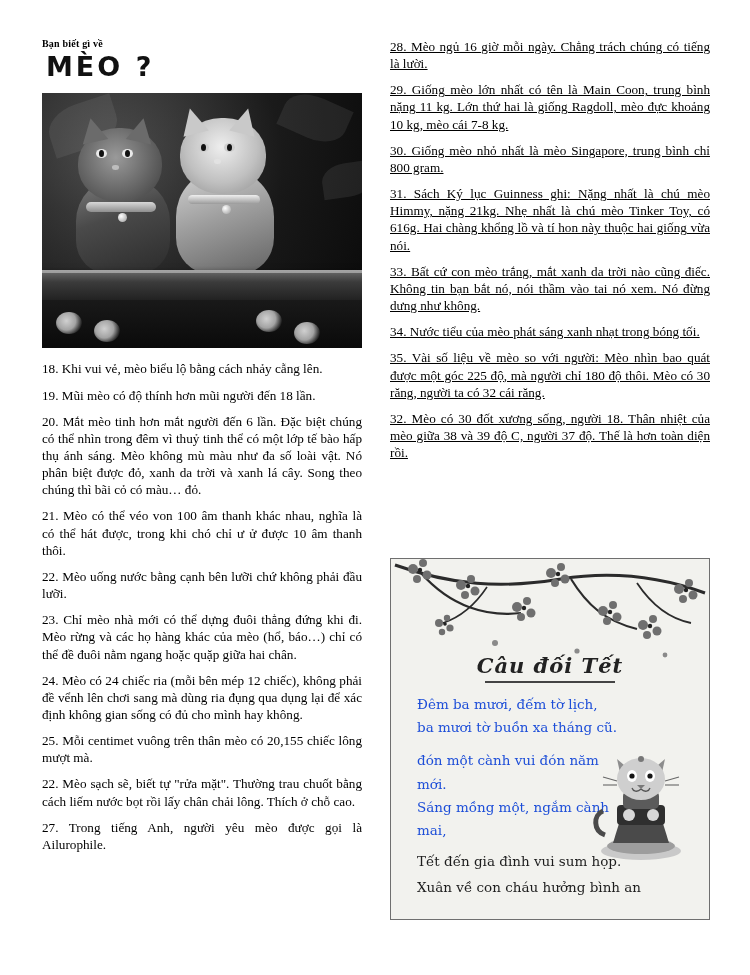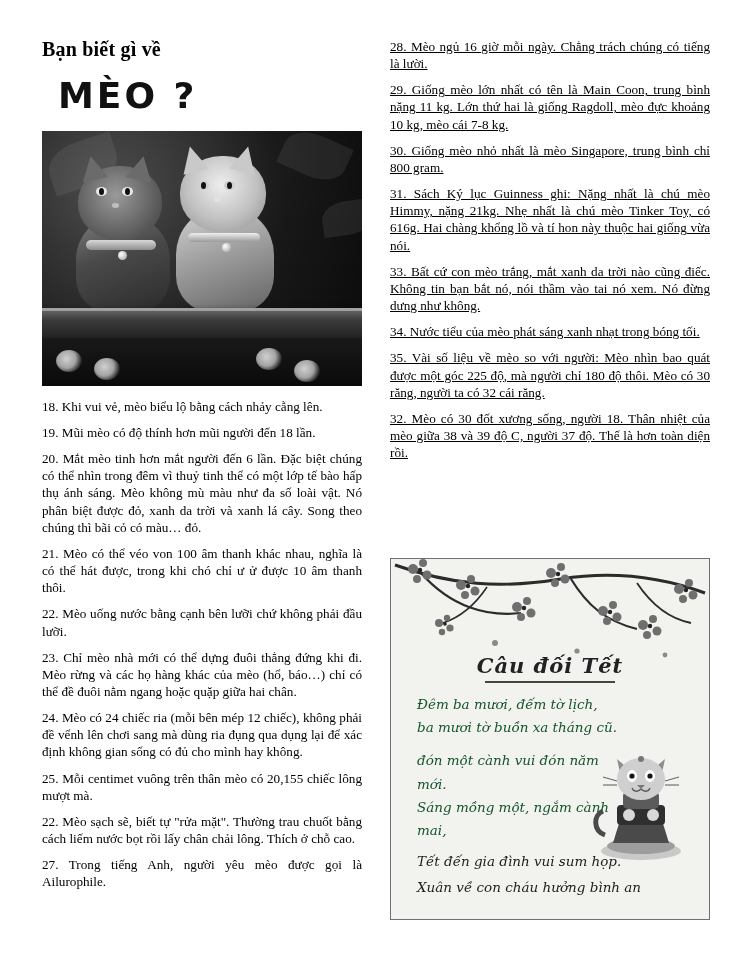"Bạn biết gì về" .title-small { font-size: 20px -> 10px }
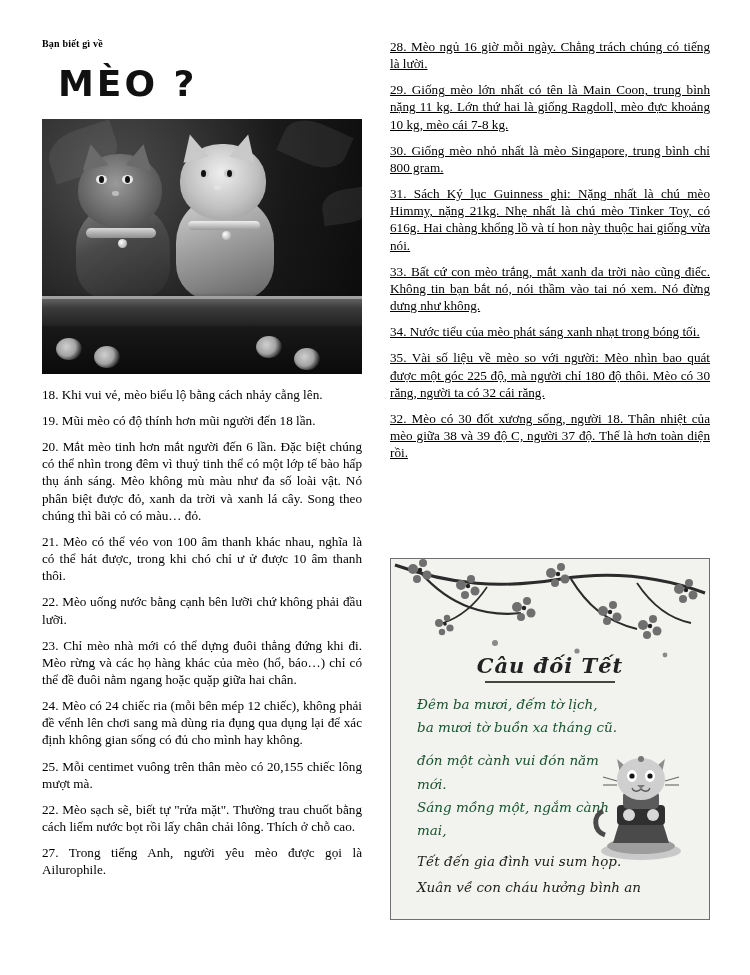"MÈO ?" .title-big { font-size: 36px -> 27px; margin: 16px -> 4px }
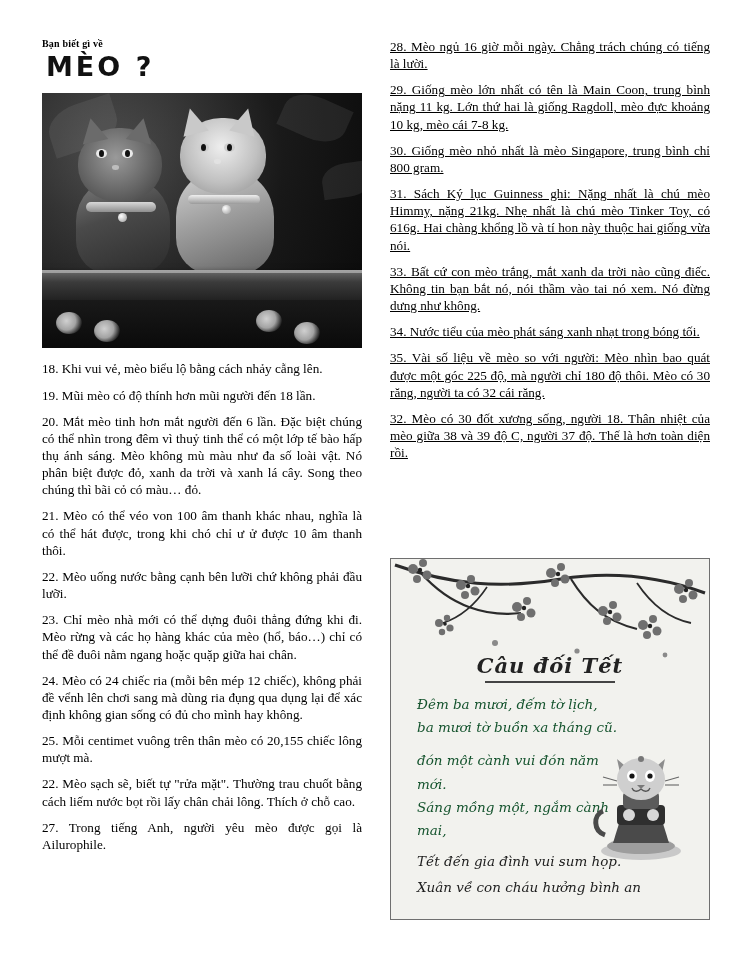"Đêm ba mươi, đếm tờ" .tet-lines { color: #14532d -> #1d4ed8; font-style: italic -> none }
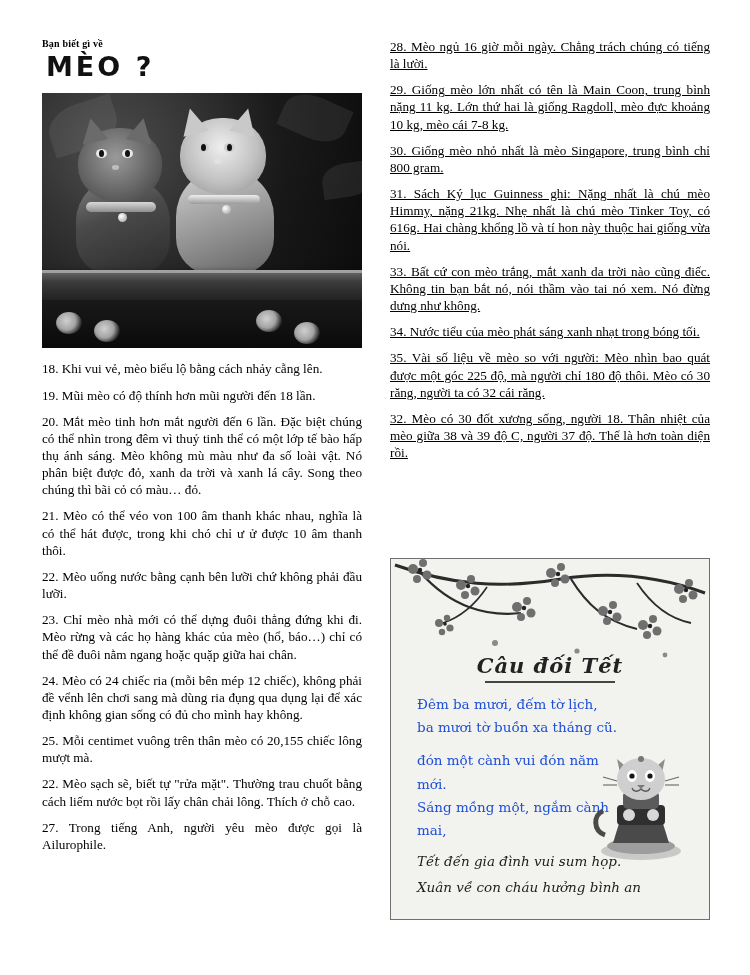"Tết đến gia đình vui" .tet-bottom { font-style: italic -> none }
